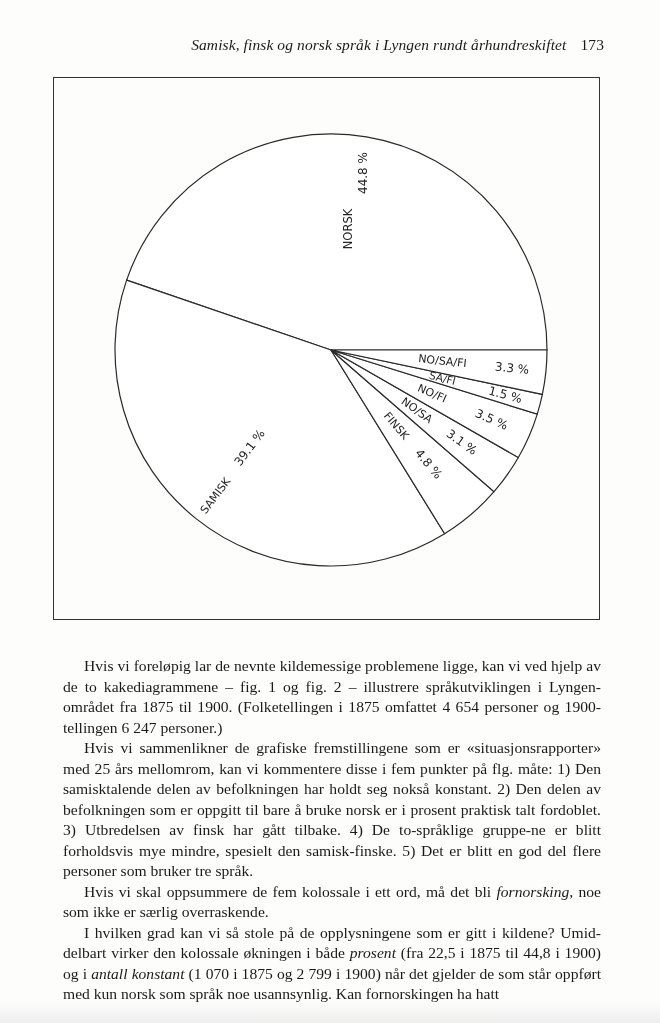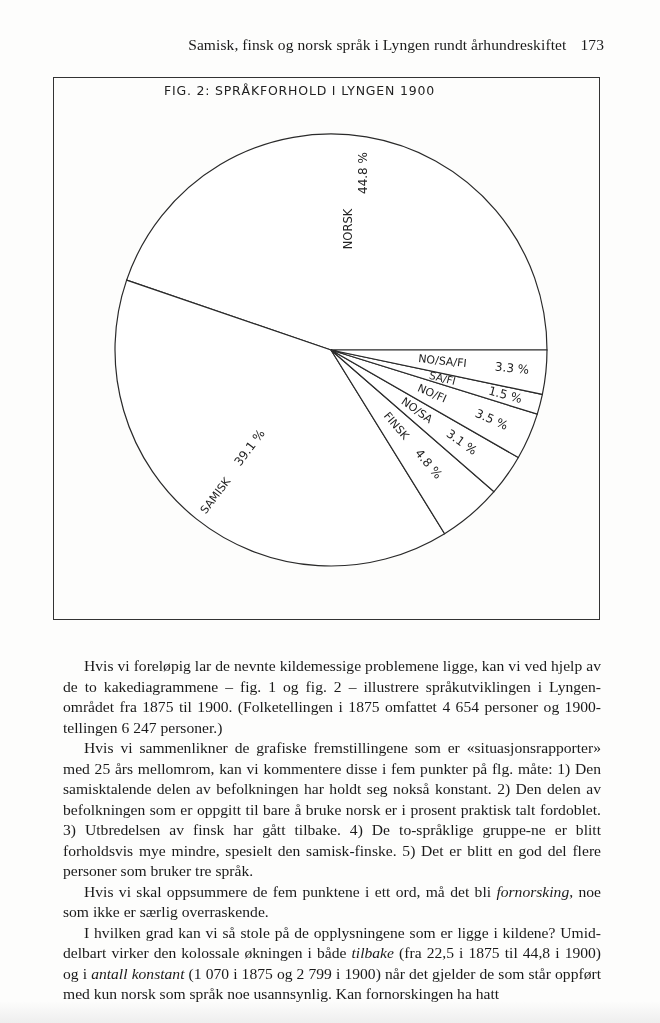"Samisk, finsk og norsk språk" .running-head .title { font-style: none -> italic }
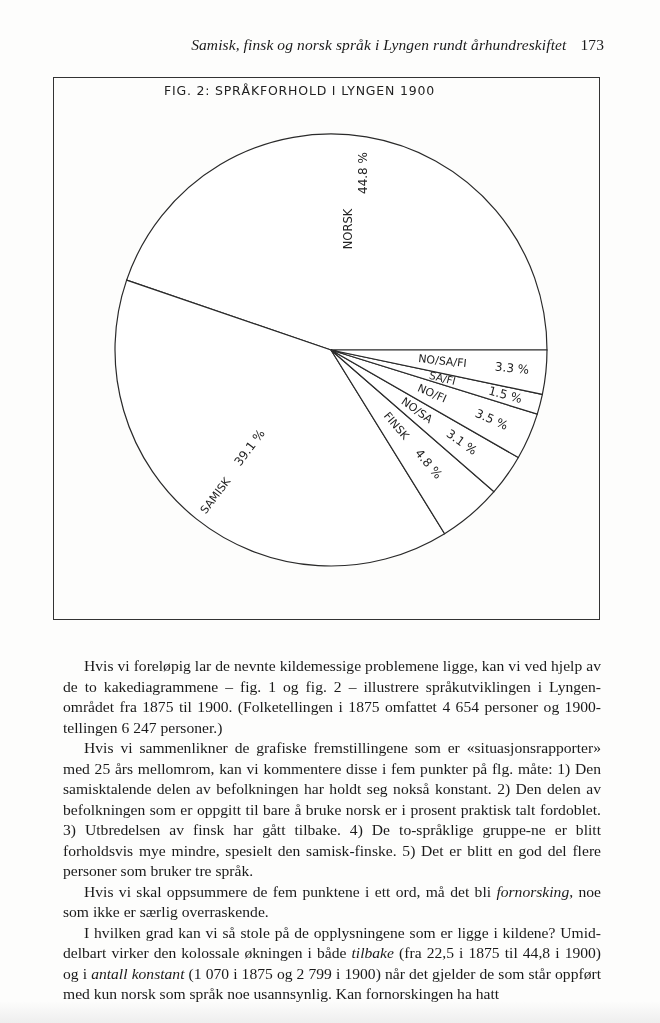"FIG. 2: SPRÅKFORHOLD I LYNGEN" div.fig-caption { html: <div>FIG. 2: SPRÅKFORHOLD I LYNGEN 1900</div> -> none }
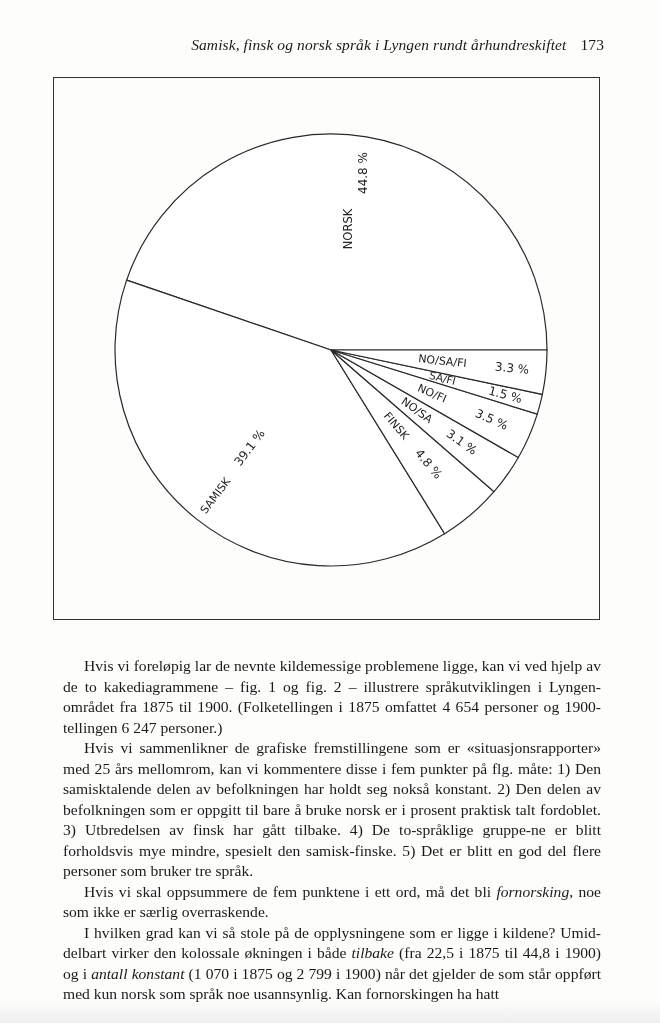"Hvis vi skal oppsummere de" span { text: punktene -> kolossale }
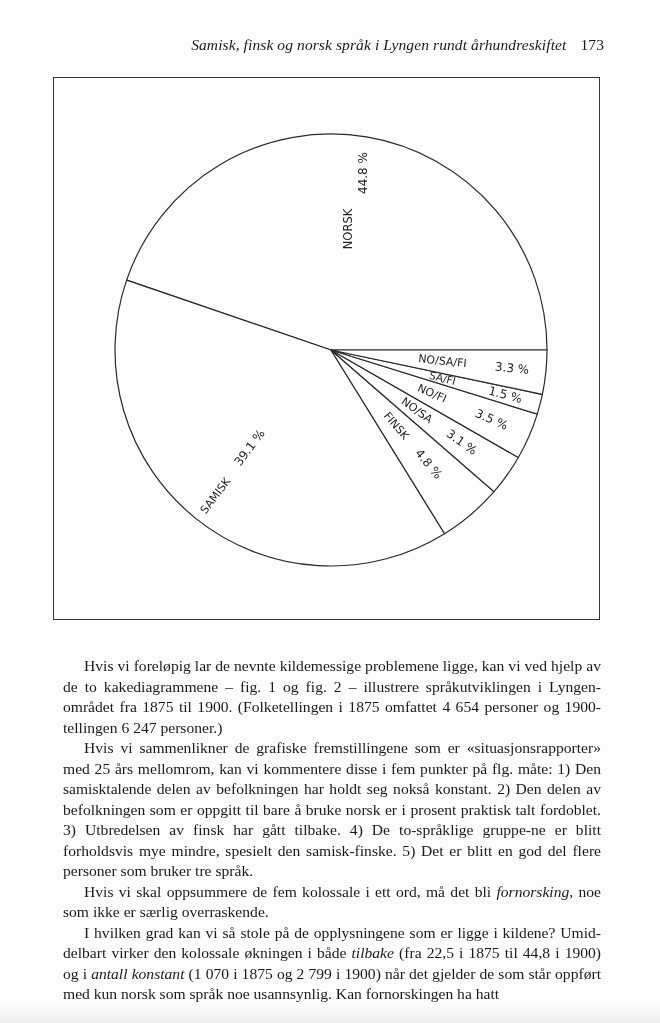"I hvilken grad kan vi" span { text: ligge -> gitt }
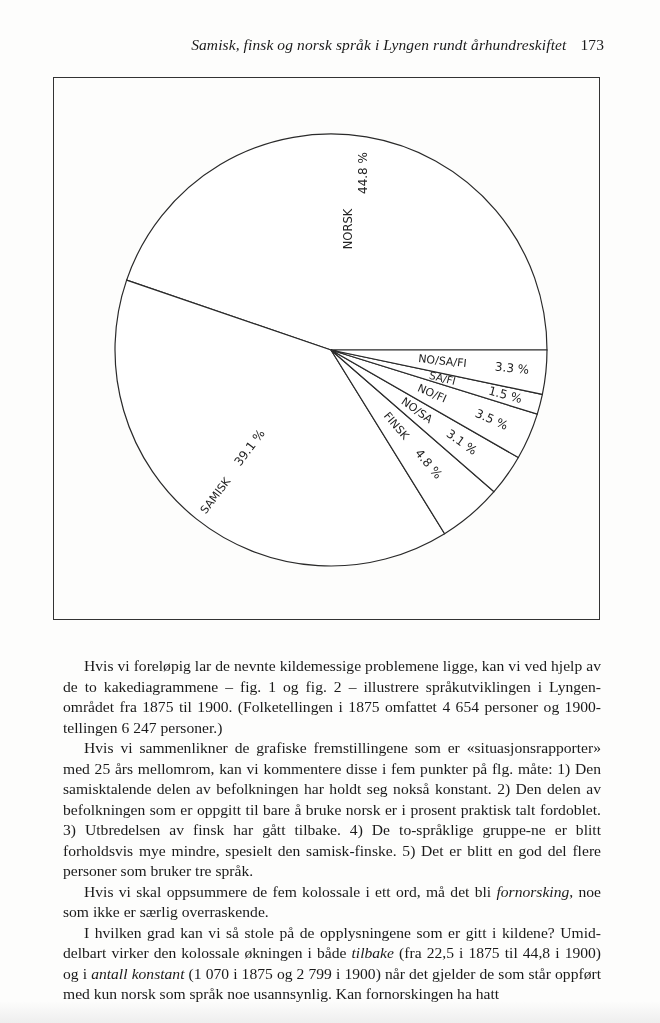"tilbake" em { text: tilbake -> prosent }
